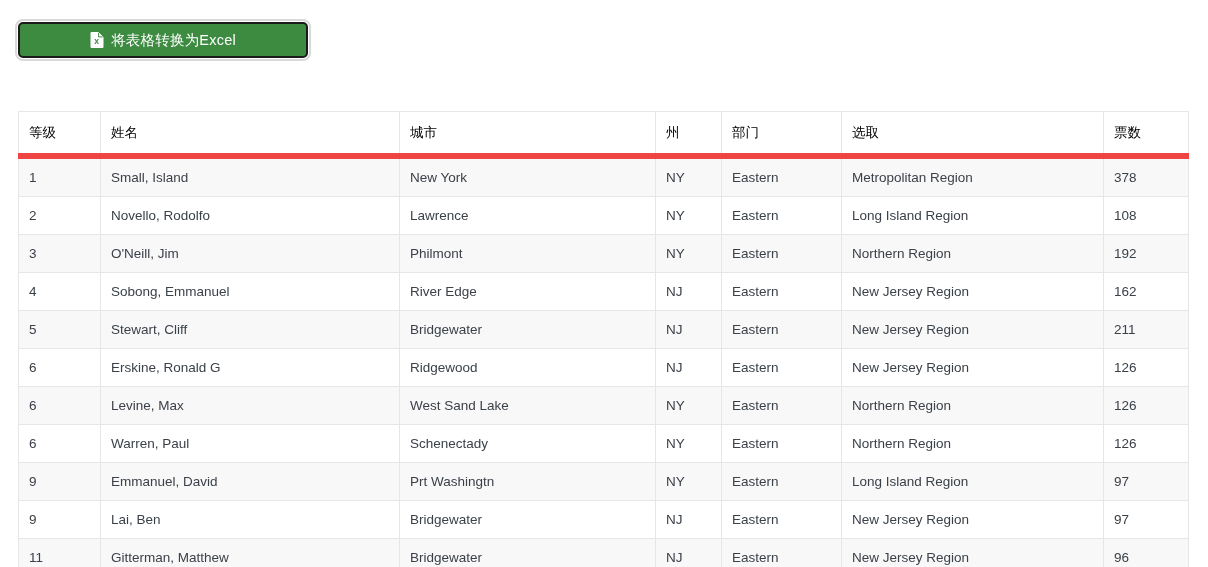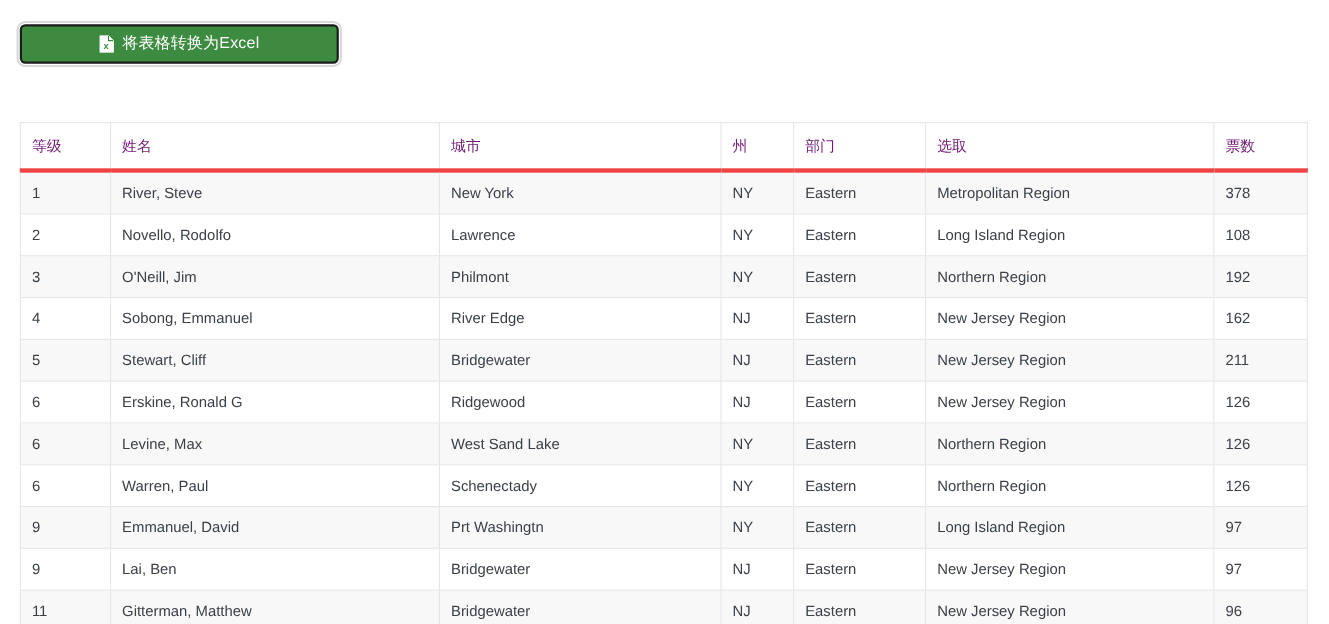"等级" table.grid thead th { border-bottom: 4px solid #ef4444 -> 6px solid #ef4444; color: #701a75 -> #000000 }
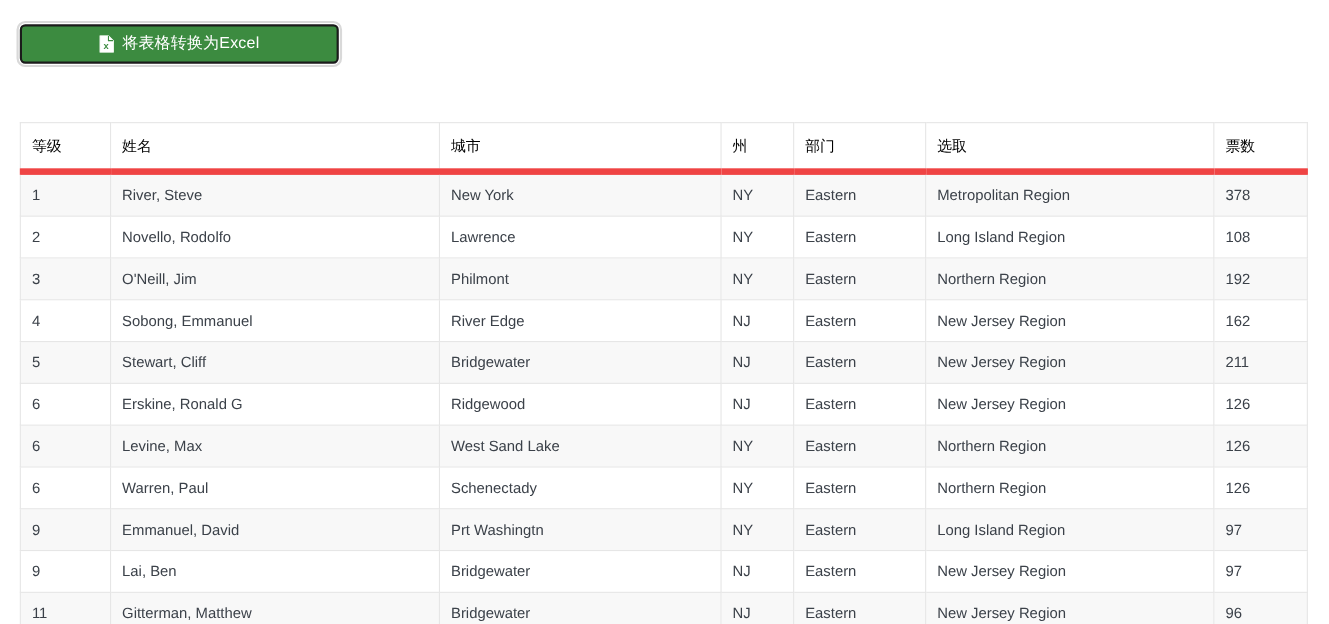"River, Steve" td { text: River, Steve -> Small, Island }
